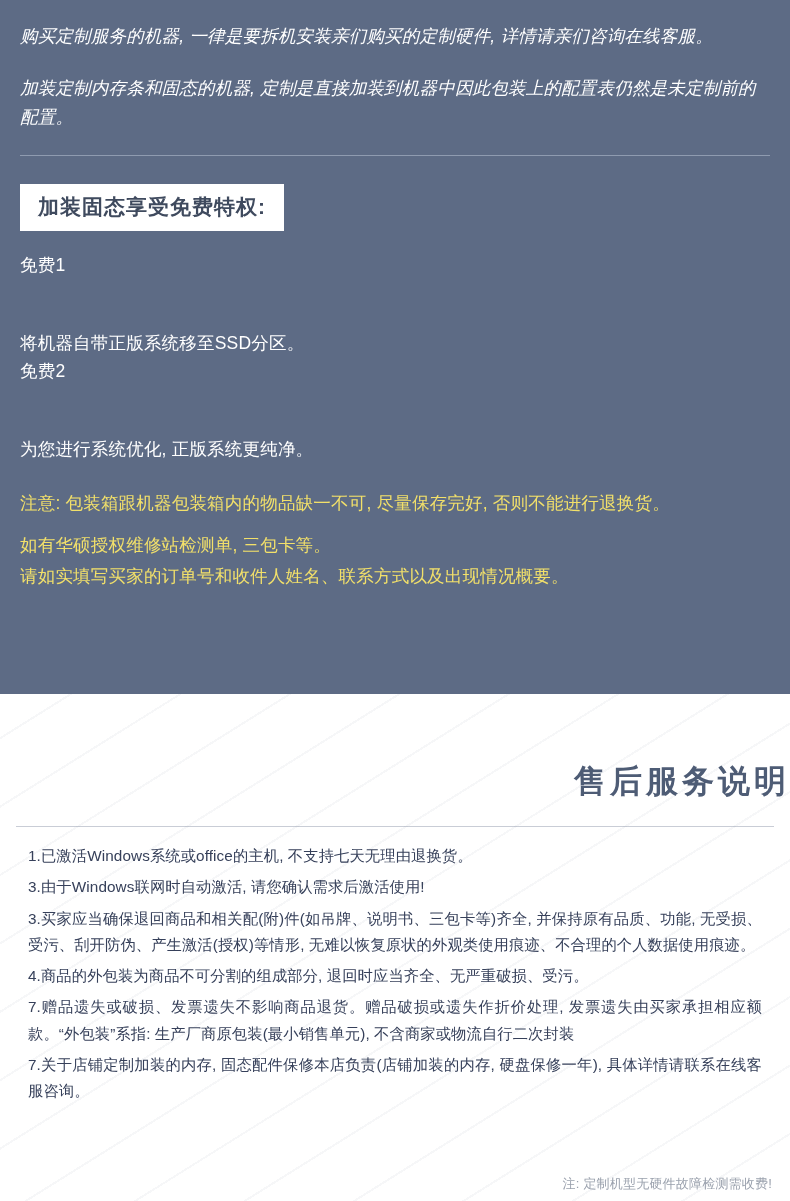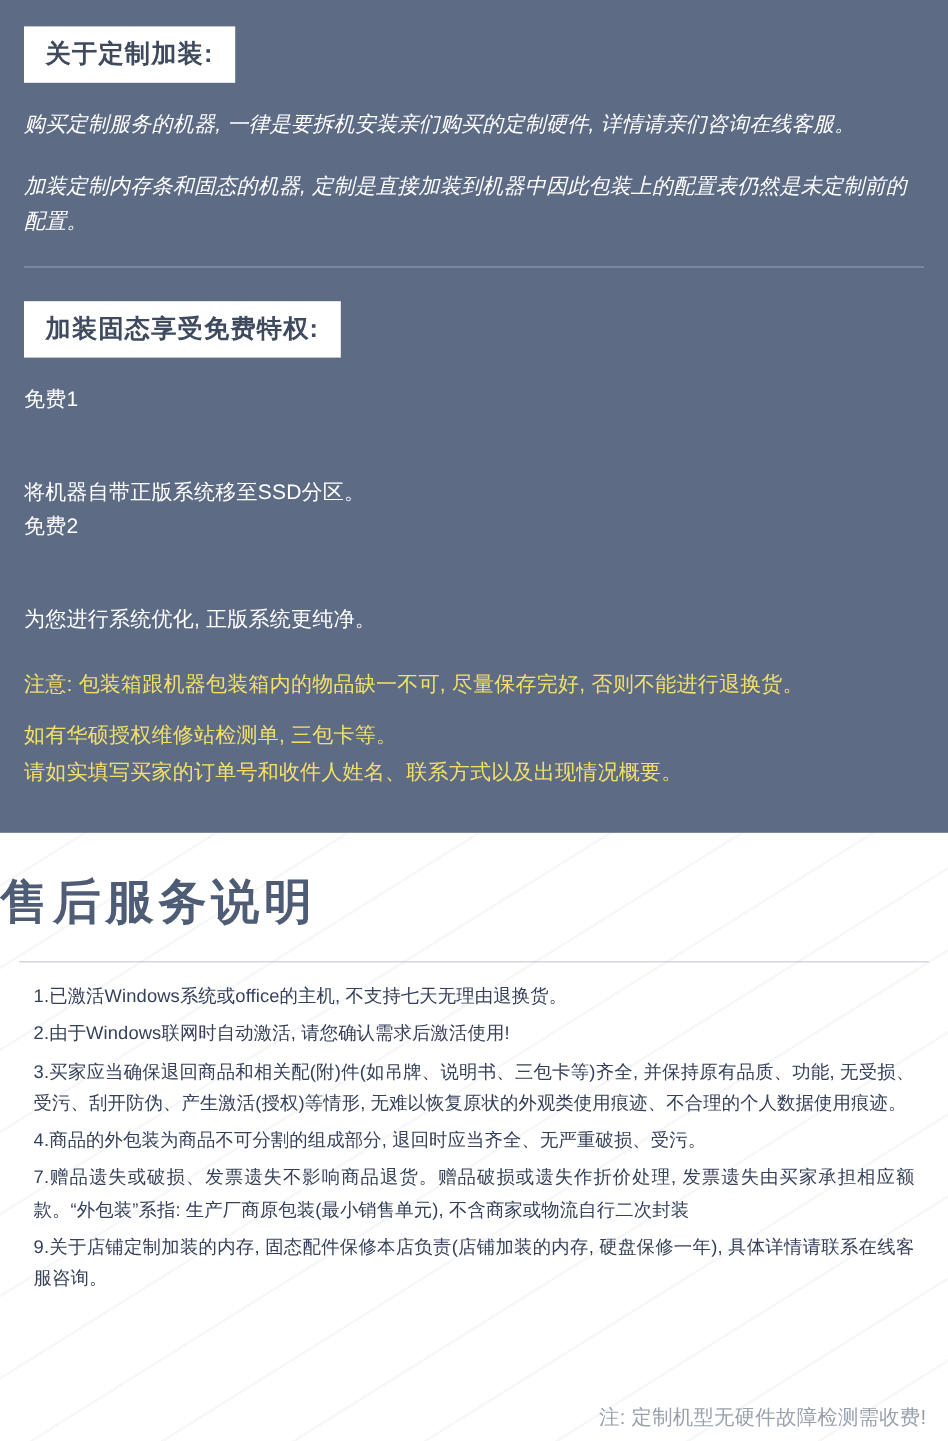"关于定制加装:" div.heading-box { html: <div>关于定制加装:</div> -> none }
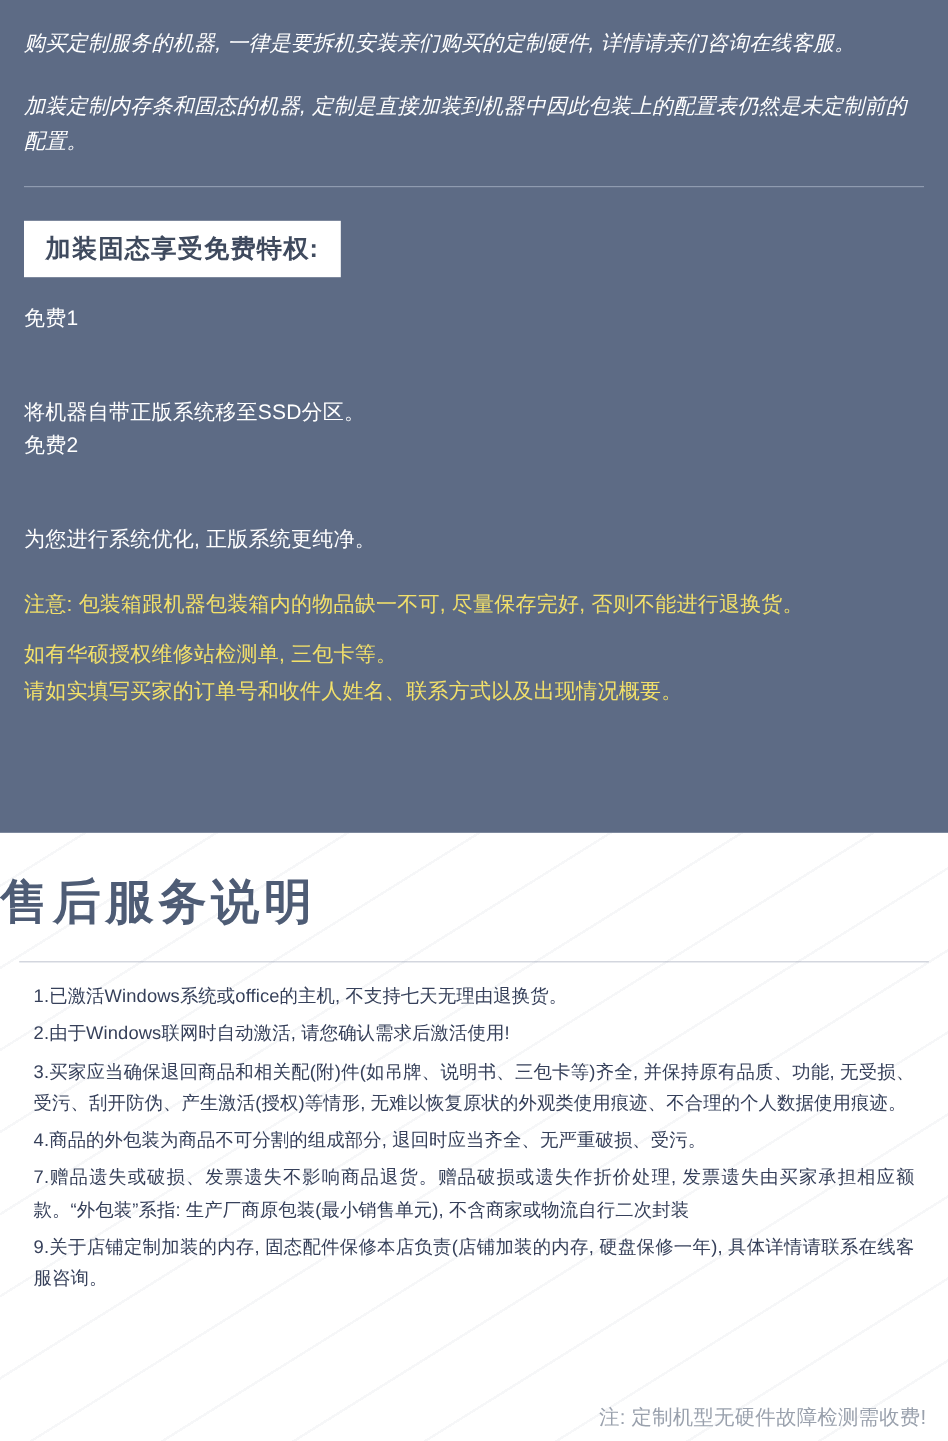"售后服务说明" .bottom-title { font-size: 40px -> 32px; margin-top: none -> 36px; text-align: left -> right }
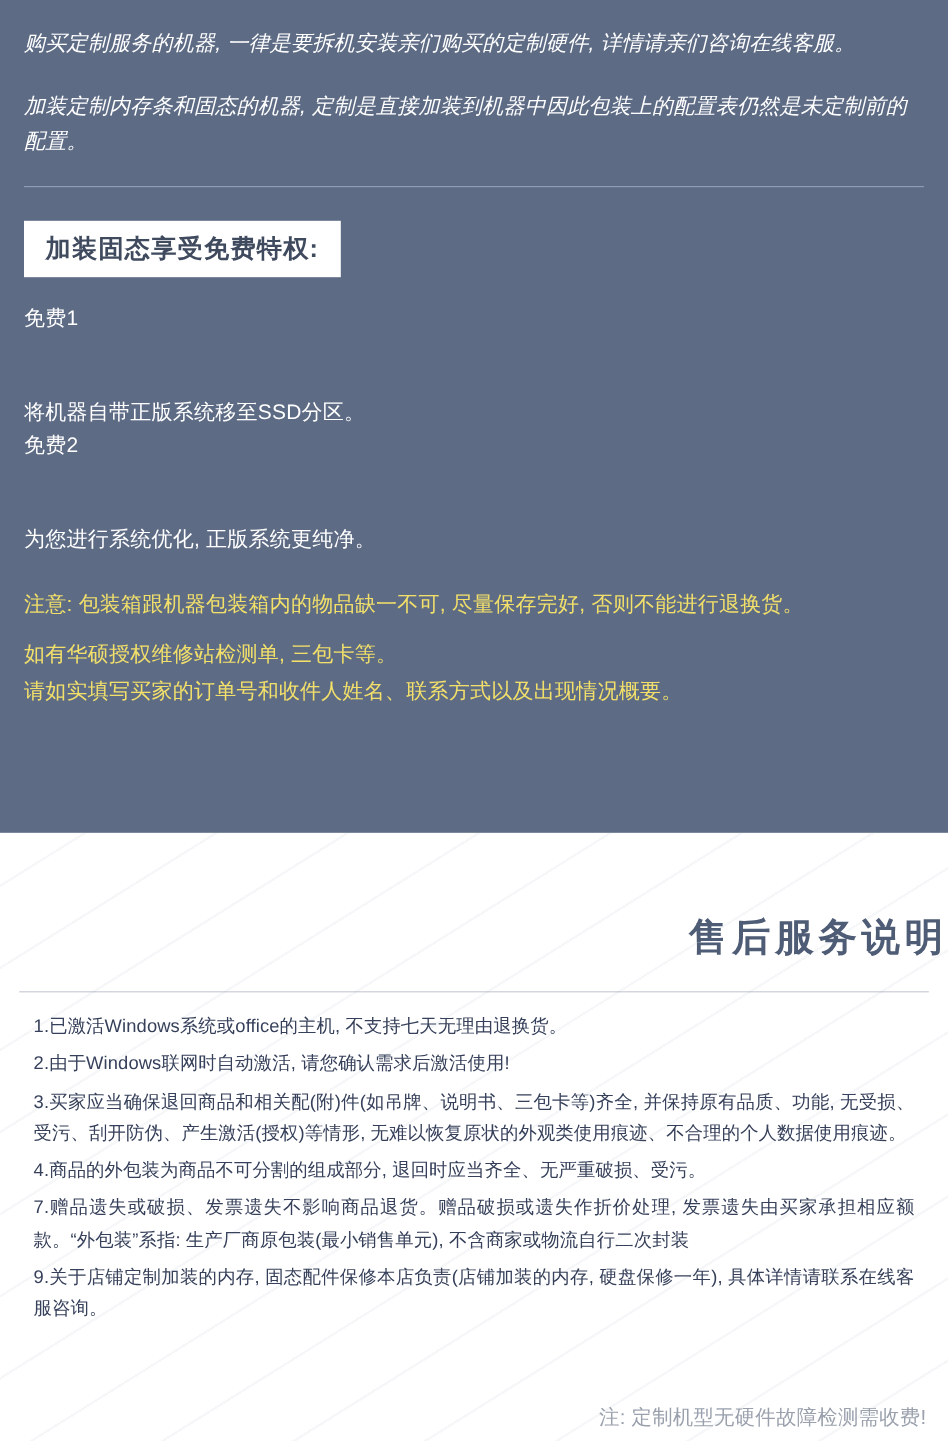"2.由于Windows联网时自动激活, 请您确认需求后激活使用!" p.term { text: 2 -> 3 }
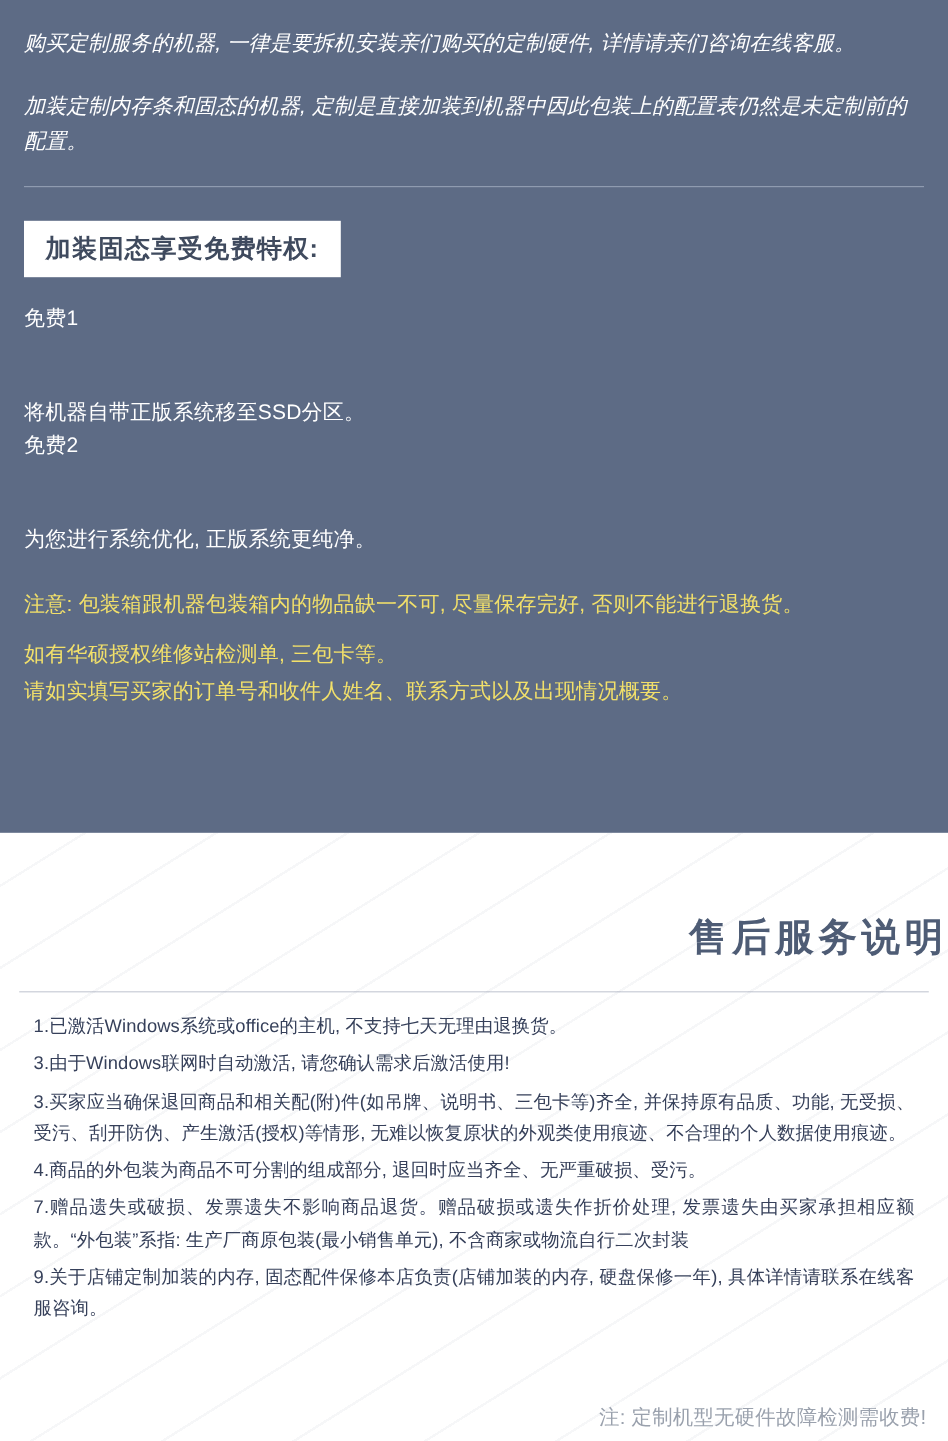"9.关于店铺定制加装的内存, 固态配件保修本店负责(店铺加装的内存," p.term { text: 9 -> 7 }
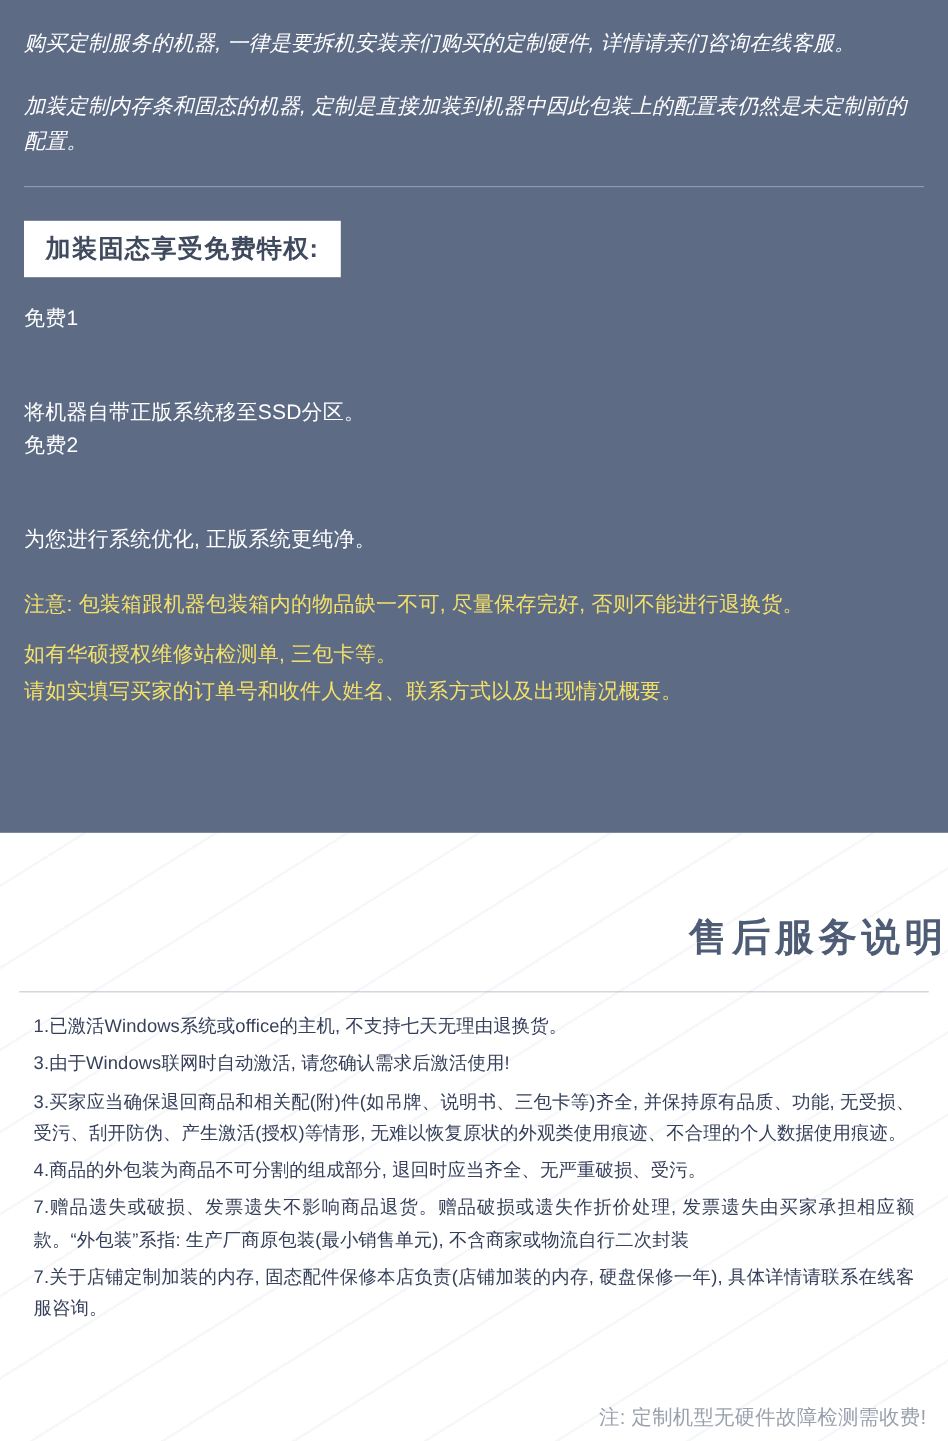"注: 定制机型无硬件故障检测需收费!" .footnote { font-size: 17px -> 13px }
